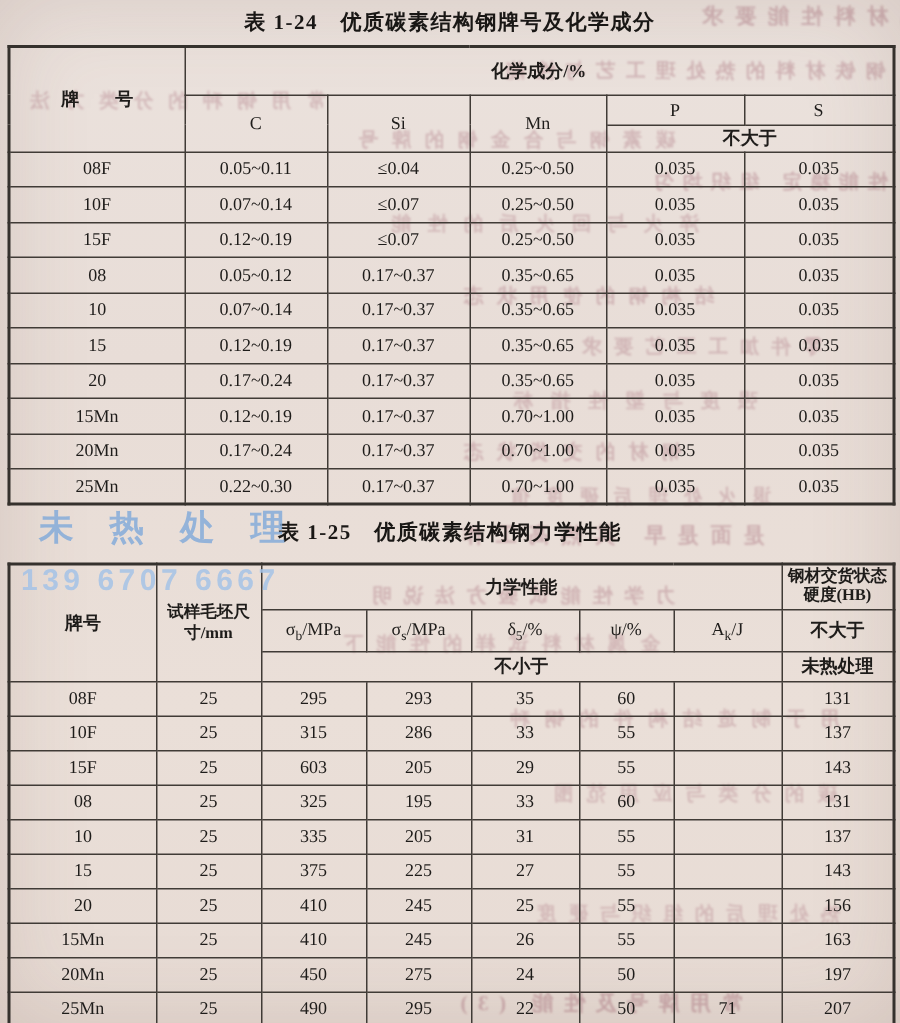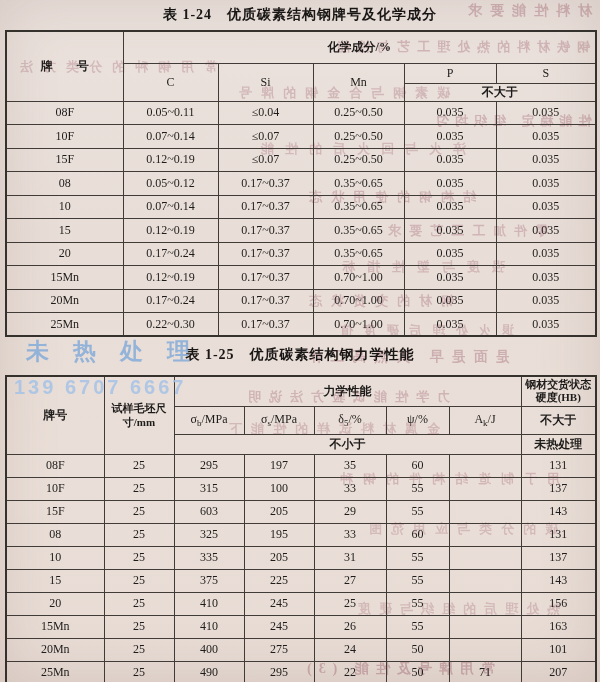"197" td { text: 197 -> 293 }
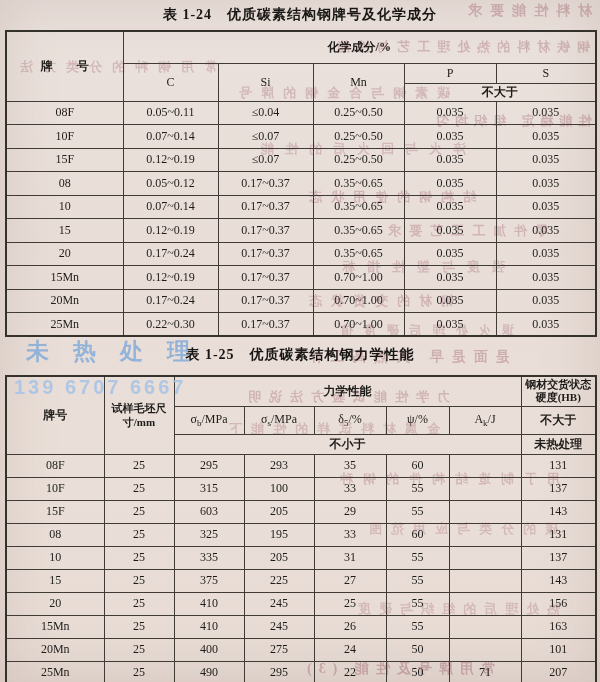"100" td { text: 100 -> 286 }
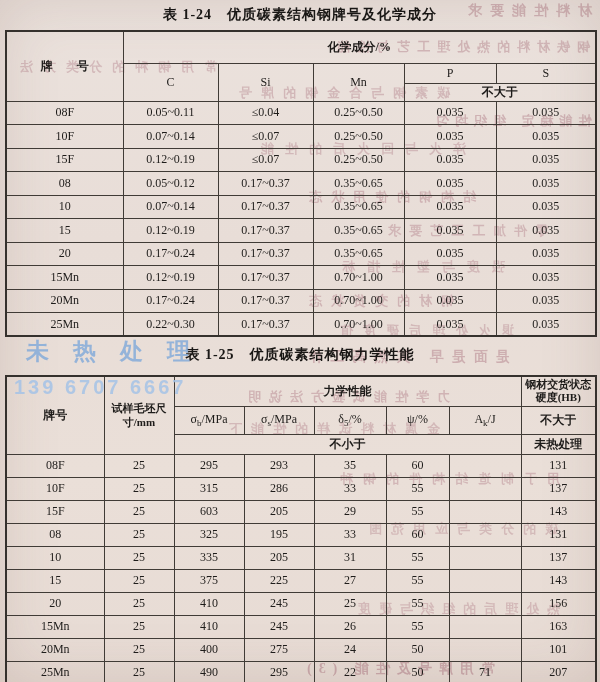"400" td { text: 400 -> 450 }
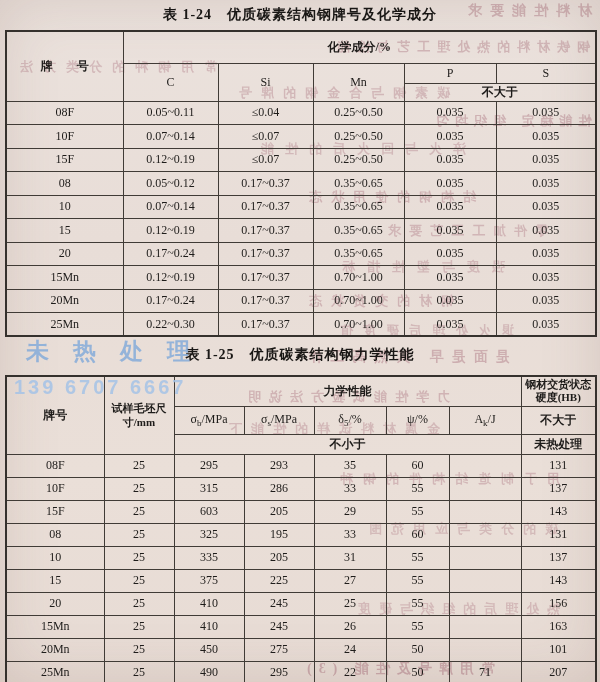"101" td { text: 101 -> 197 }
